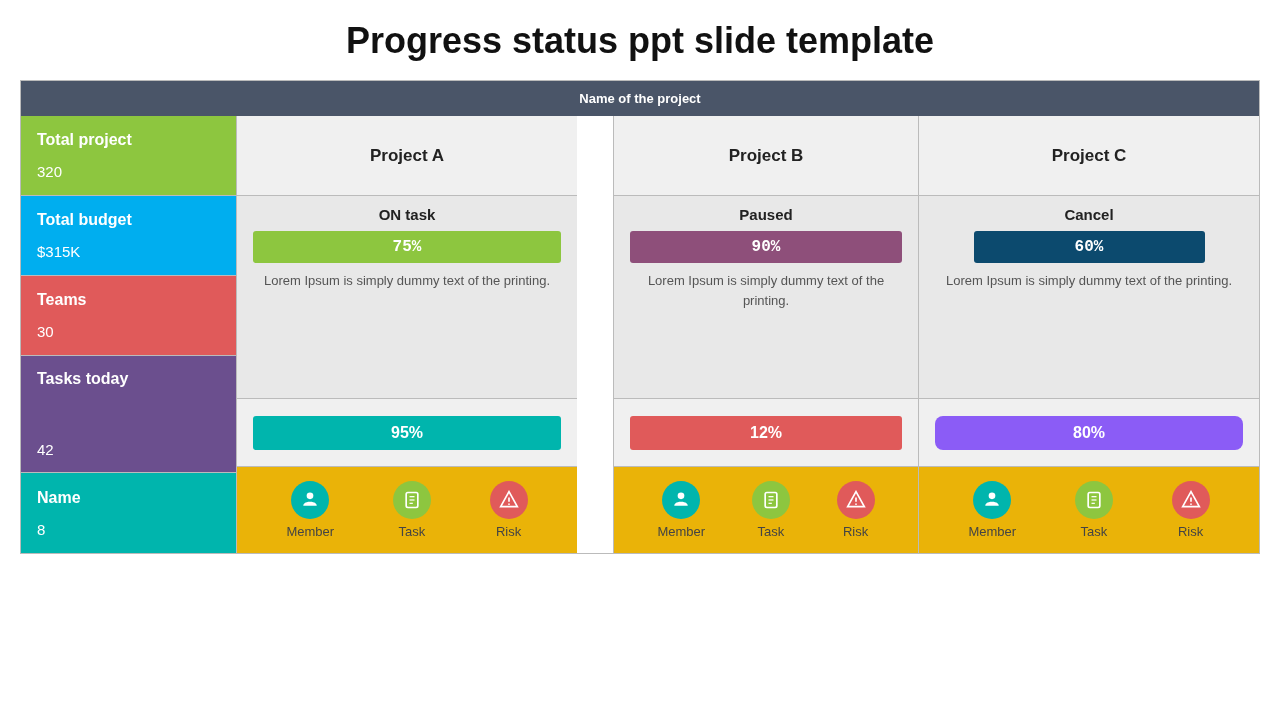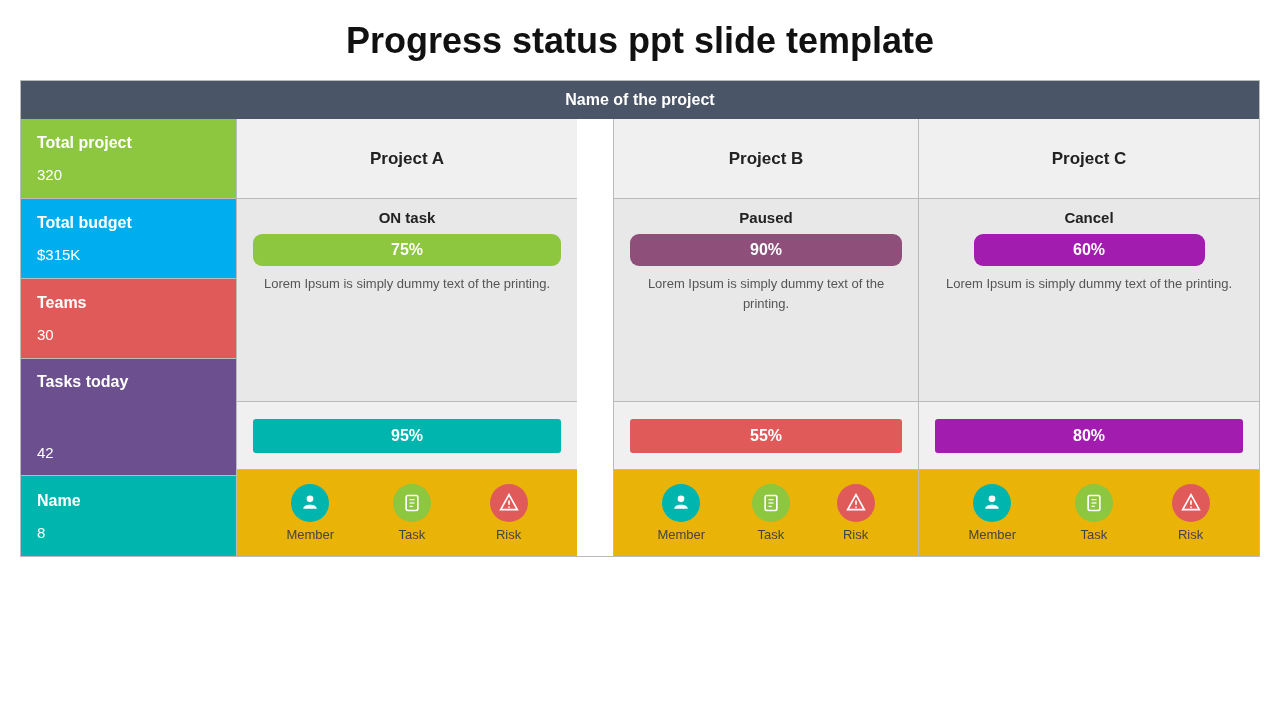"Name of the project" .header-row { font-size: 16px -> 13px }
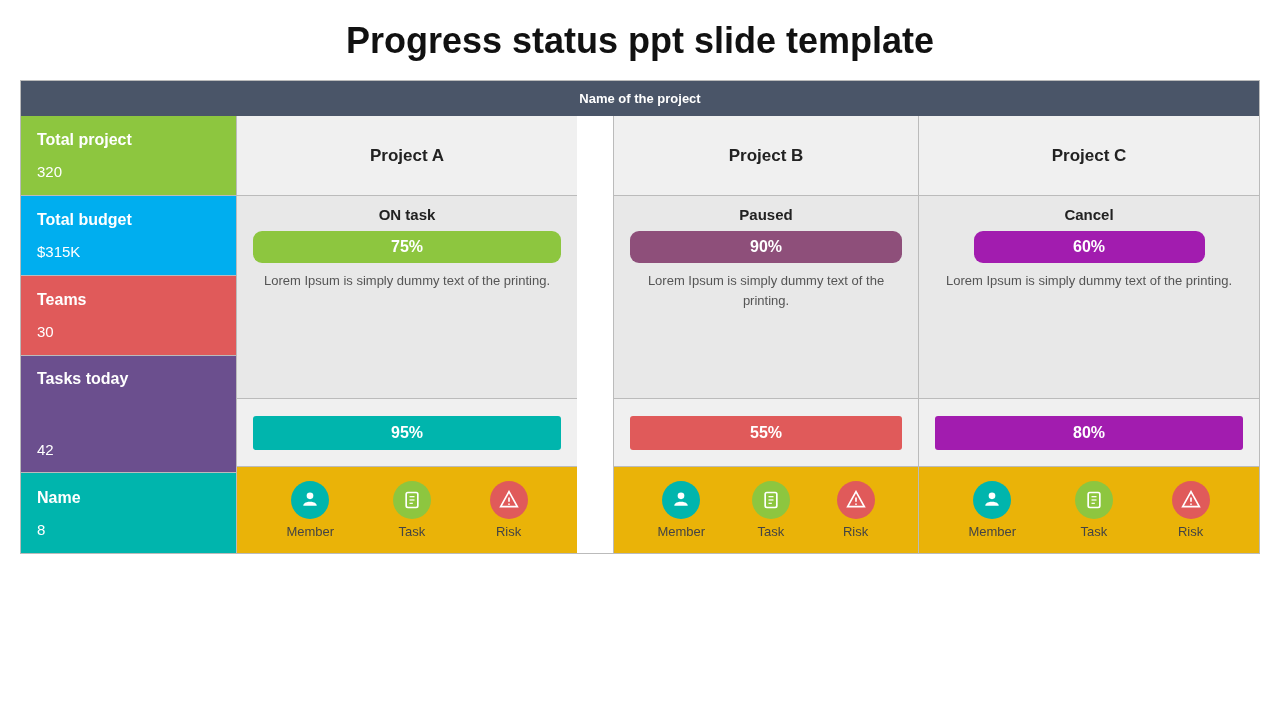"75%" .progress-bar { border-radius: 9px -> 3px; font-family: none -> Liberation Mono, monospace }
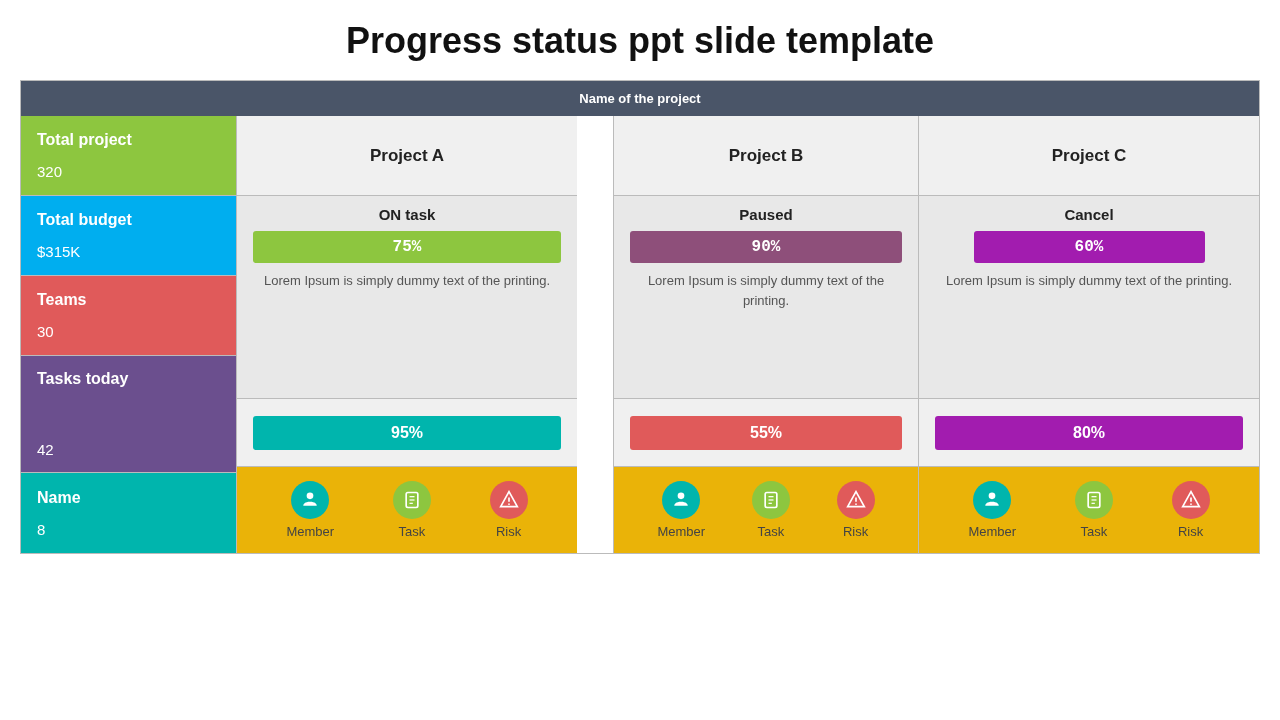"60%" div.progress-bar { background: #a21caf -> #0c4a6e }
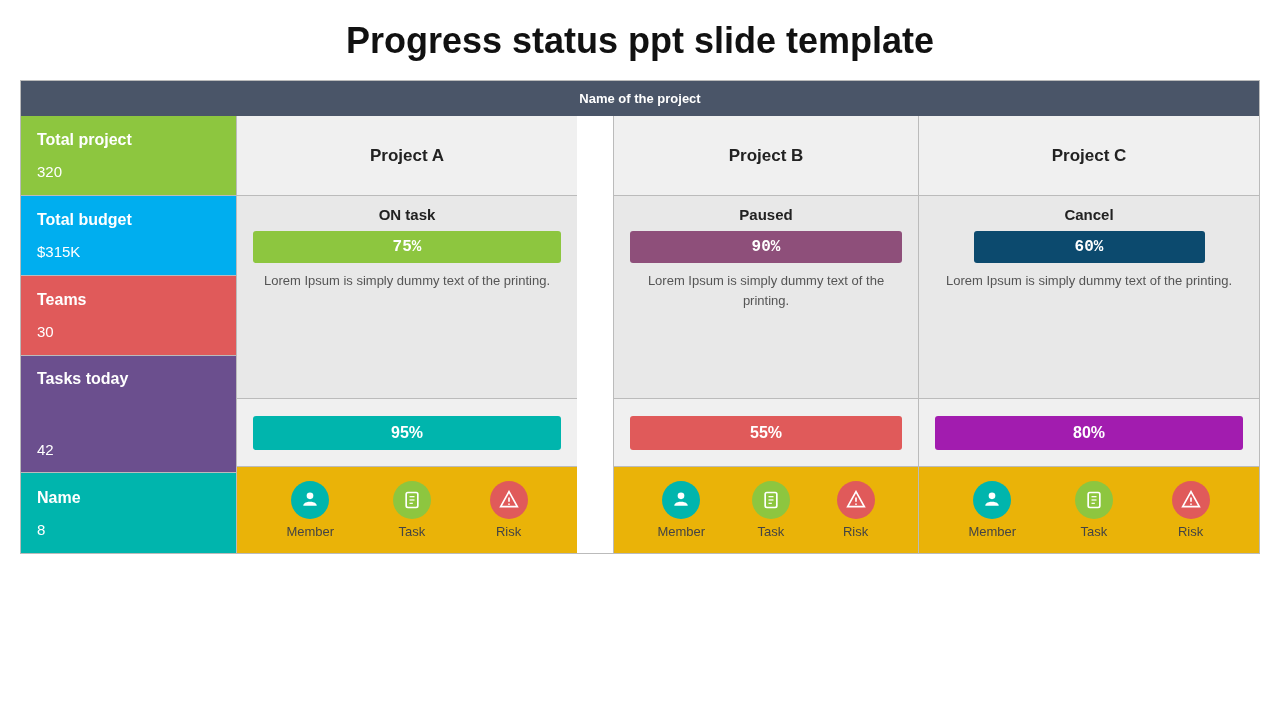"55%" div.percent-bar { text: 55% -> 12% }
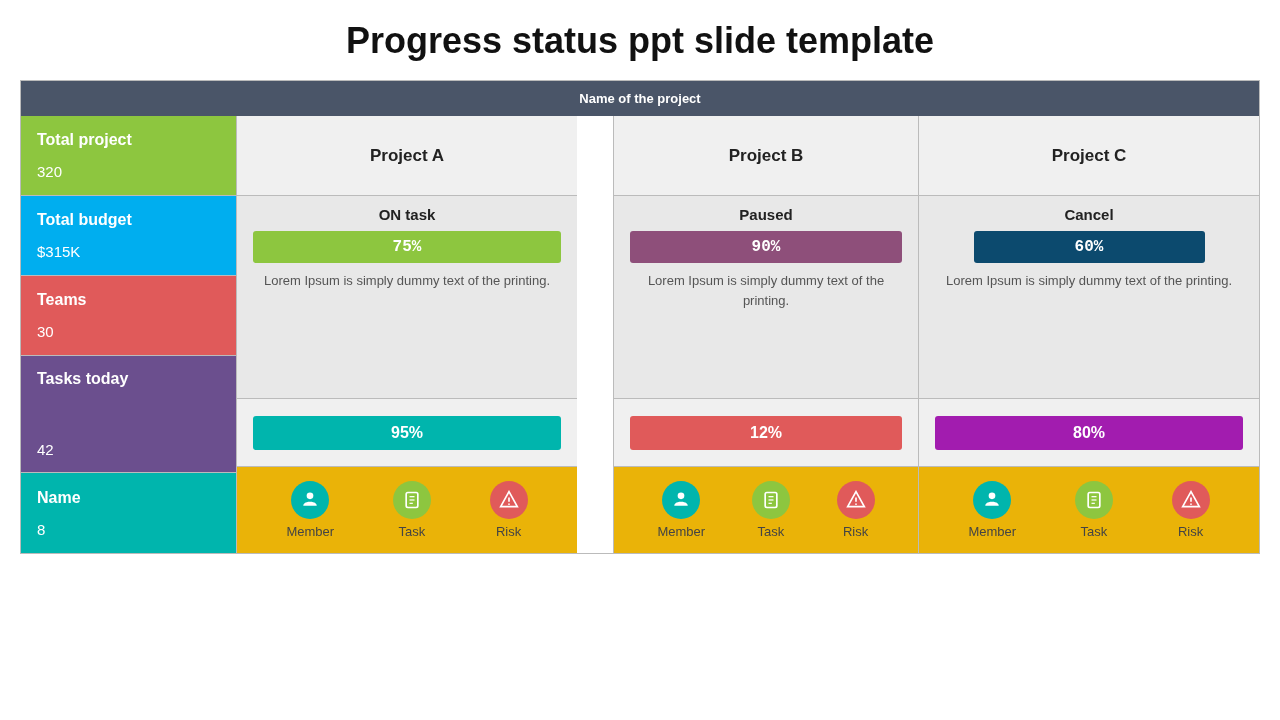"80%" div.percent-bar { background: #a21caf -> #8b5cf6; border-radius: none -> 8px }
